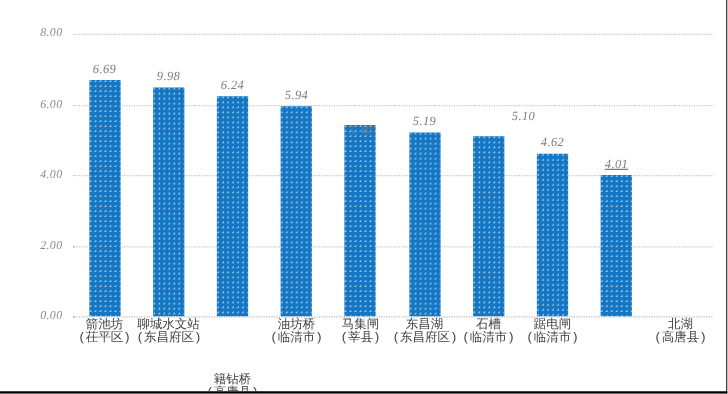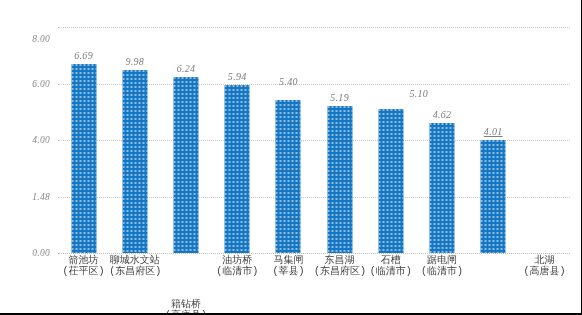"8.00" div.ytick { top: 12px -> 0px }
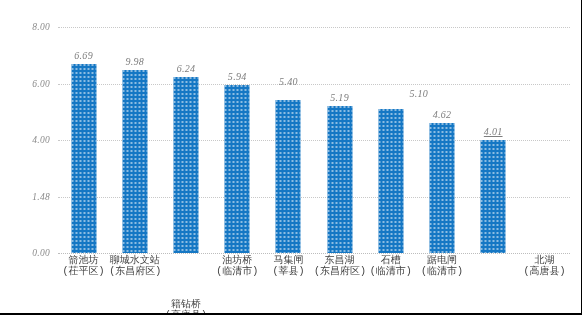"5.40" div.bar-value { bottom: 166px -> 143px }
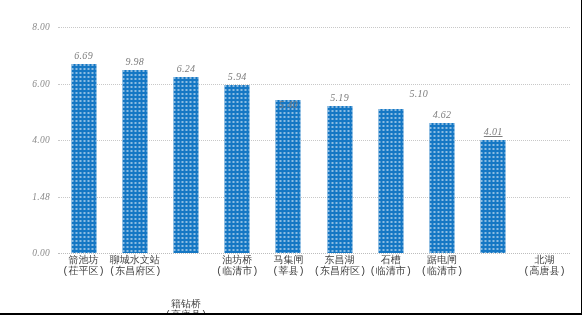"1.48" div.ytick { text: 1.48 -> 2.00 }
